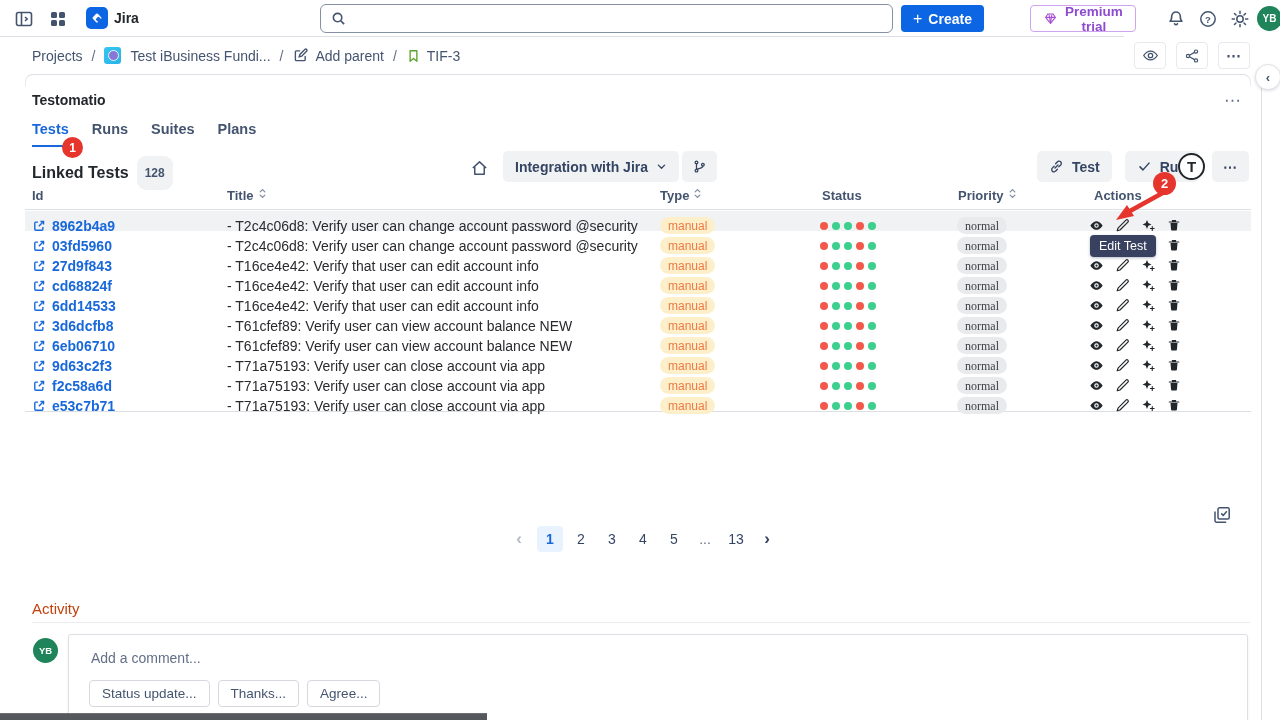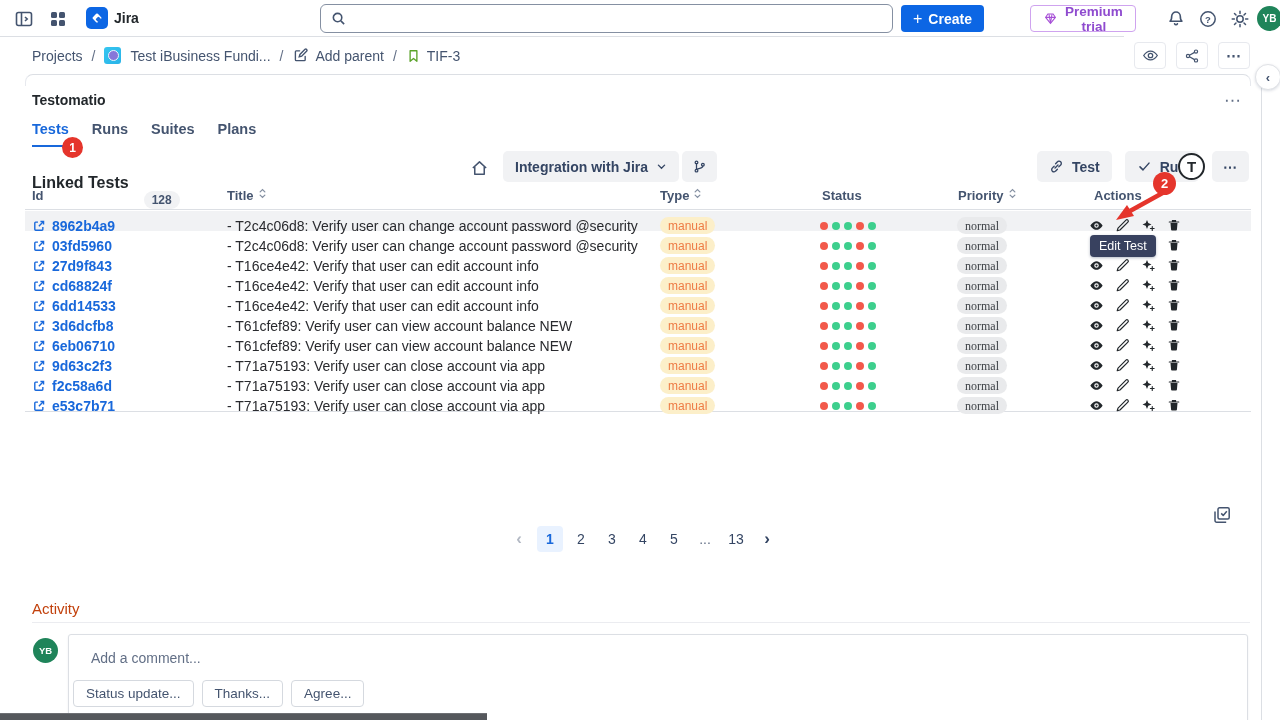"Linked Tests" .linked { gap: 15px -> 8px }
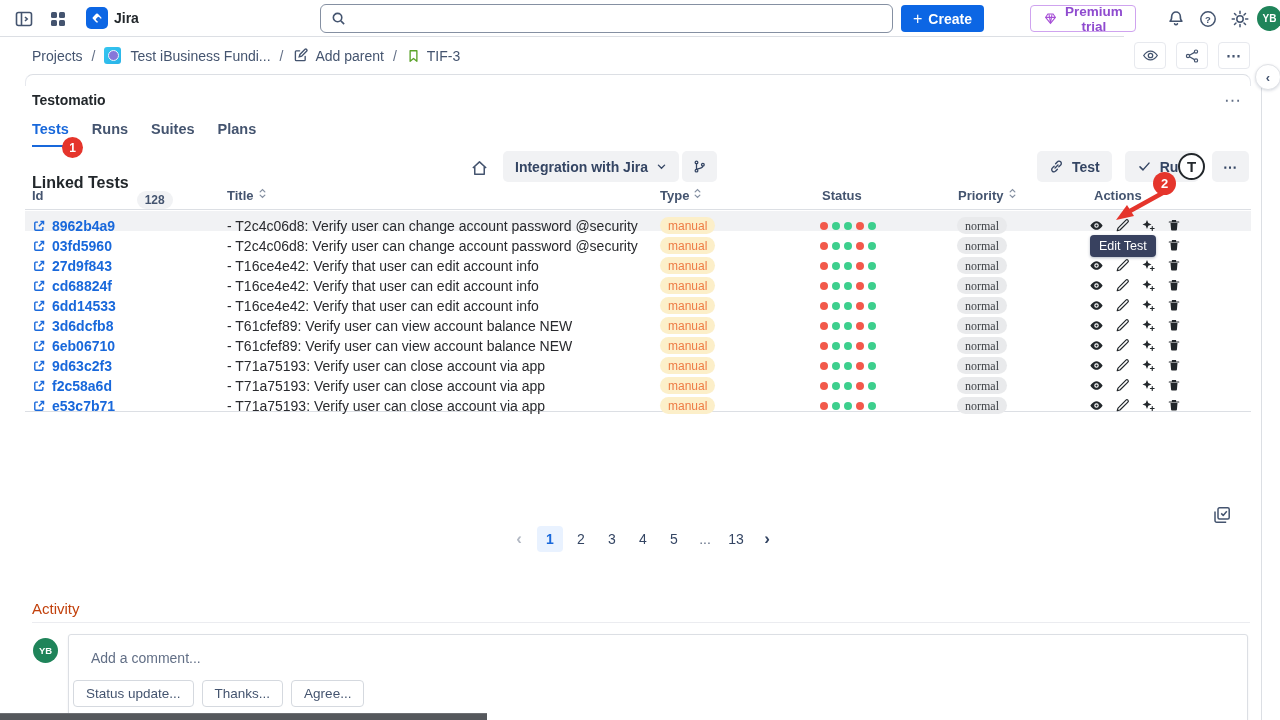"128" .count-badge { margin-top: 35px -> none; padding: 2px 8px -> 10px 8px }
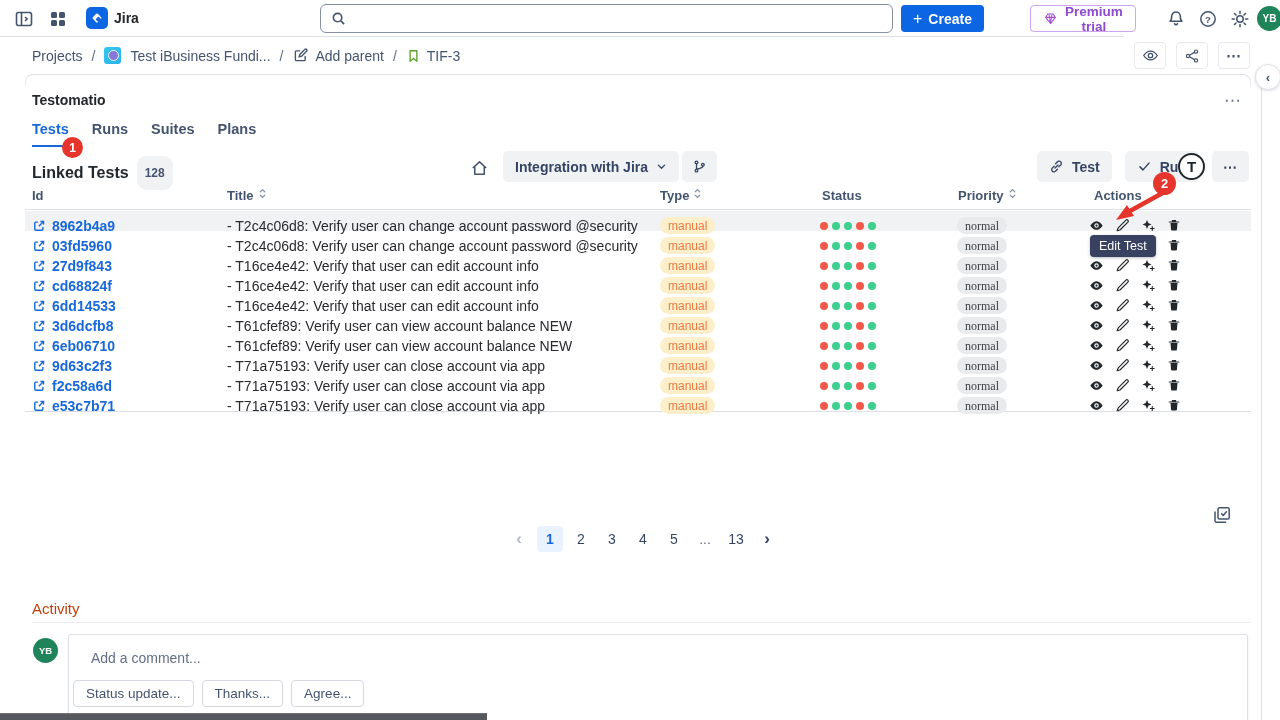"Status update..." .quick-replies { left: 4px -> 20px }
